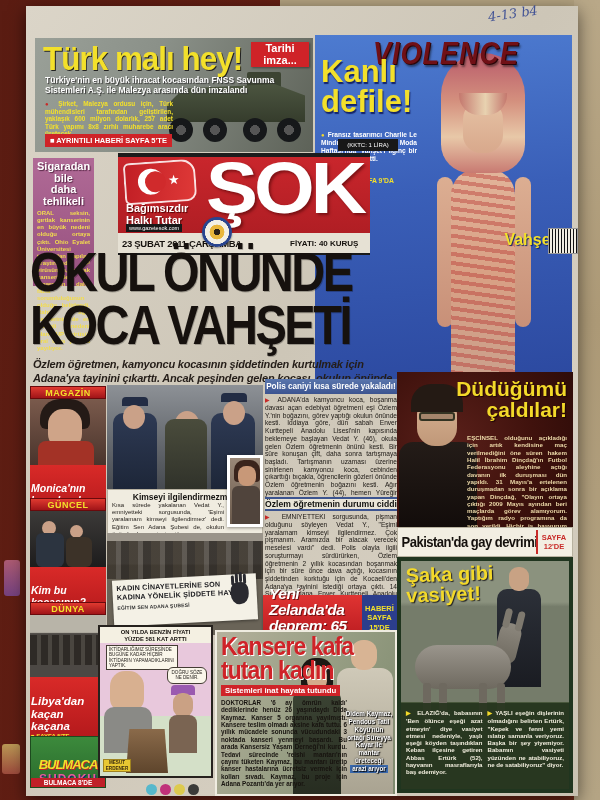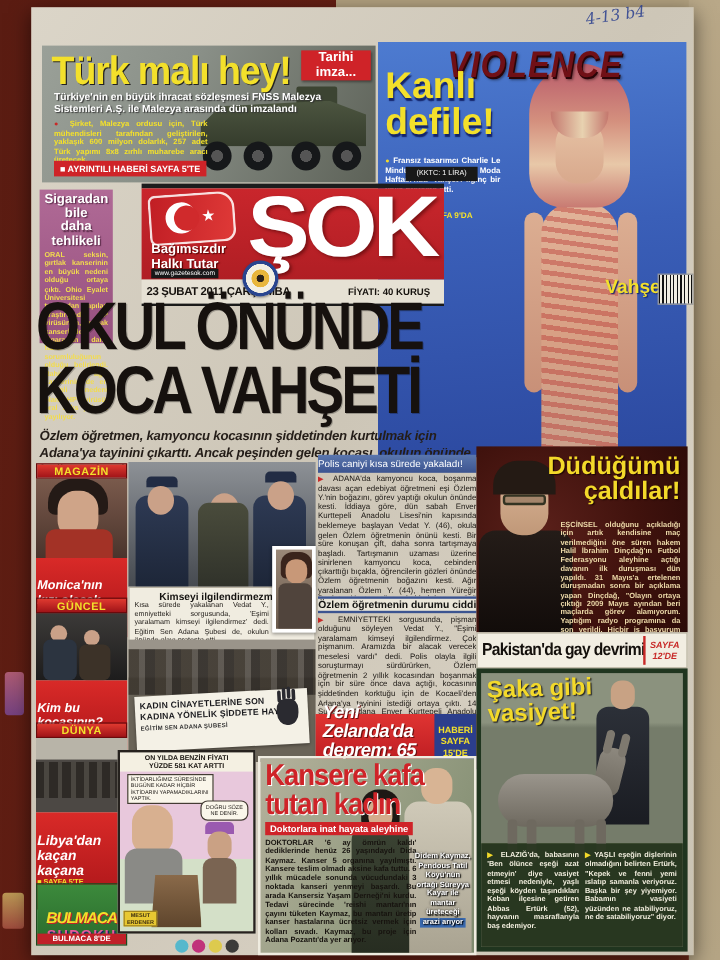"Türkiye'nin en büyük ihracat sözleşmesi" div.turk-sub { text: sözleşmesi FNSS Malezya -> kocasından FNSS Savunma }
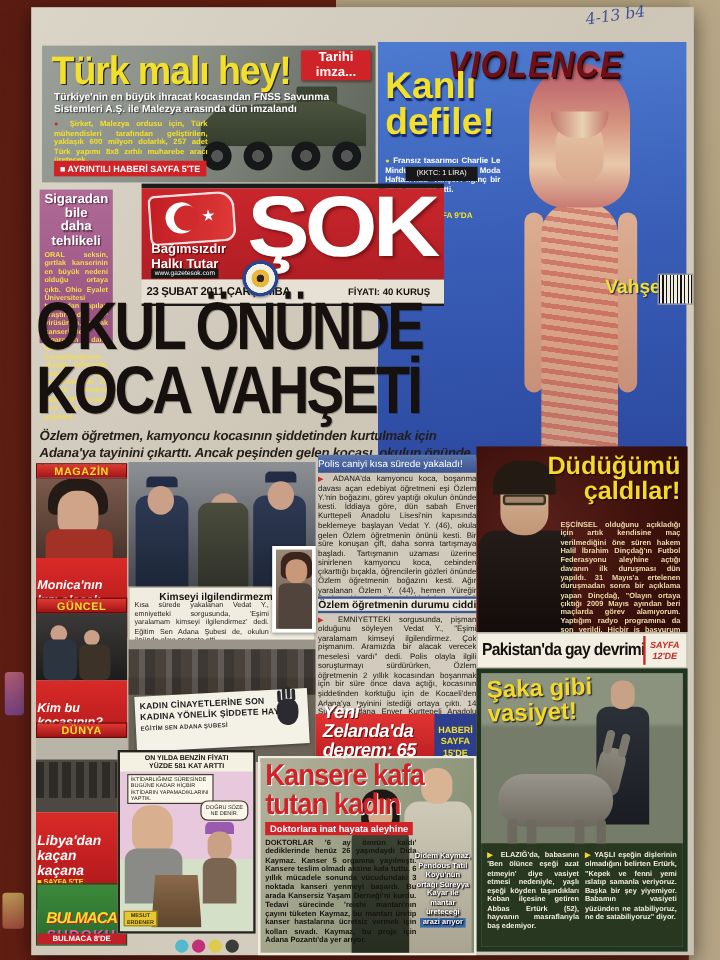"Polis caniyi kısa sürede yakaladı!" .t-bar { font-weight: normal -> bold; text-align: none -> center }
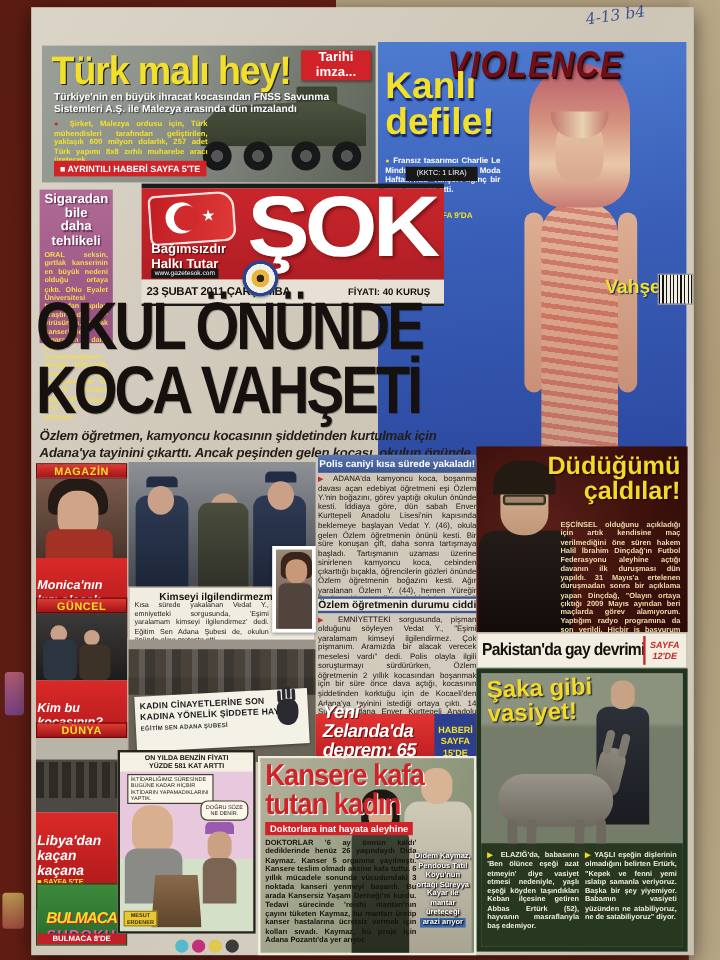"SAYFA 12'DE" .pak-pg { font-style: italic -> none }
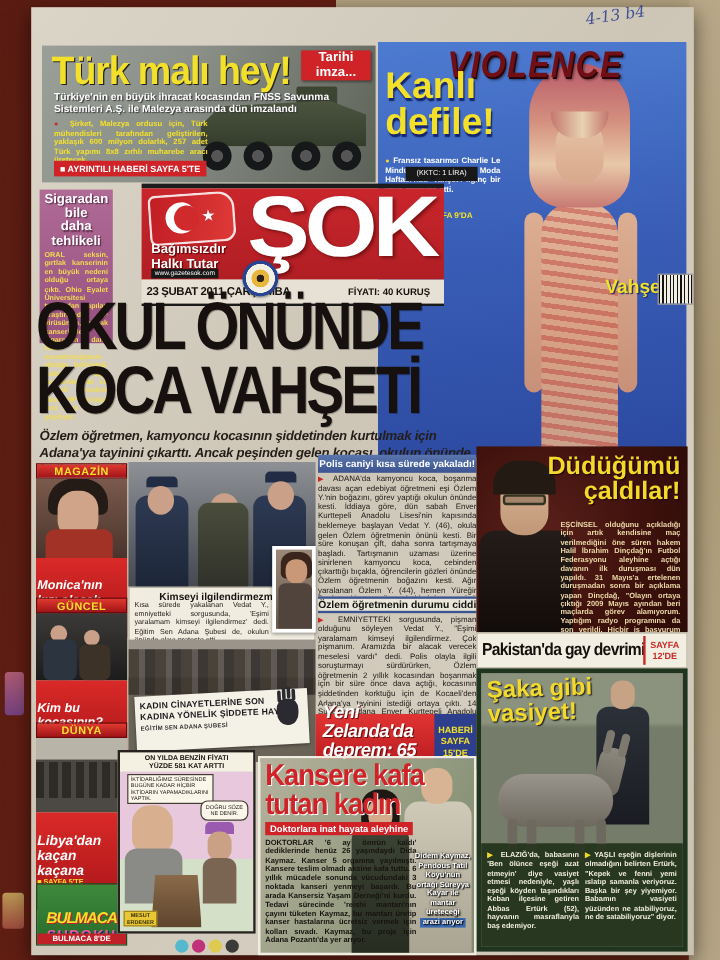"Doktorlara inat hayata aleyhine" div.can-sub { text: Doktorlara inat hayata aleyhine -> Sistemleri inat hayata tutundu }
